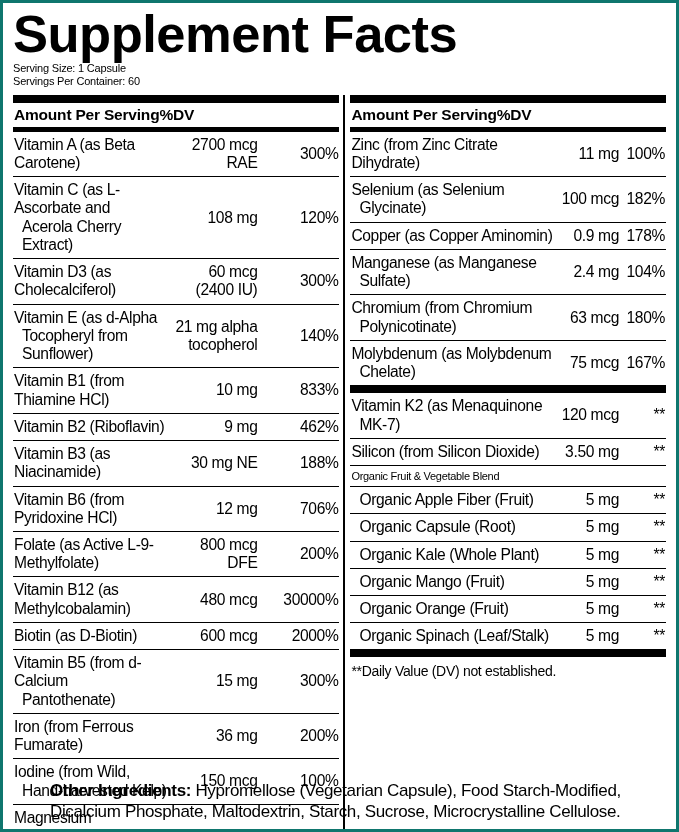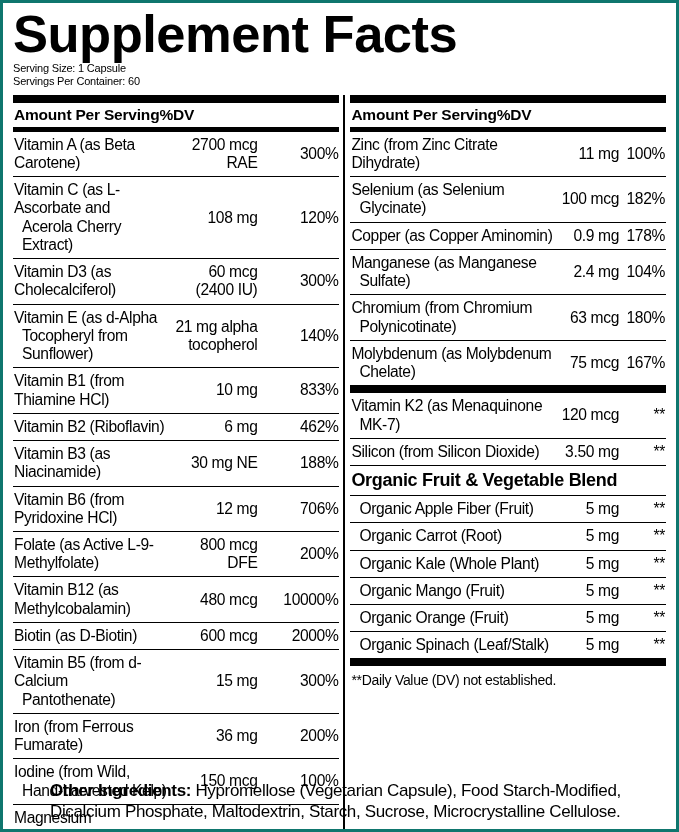"6 mg" div.amt { text: 6 -> 9 }
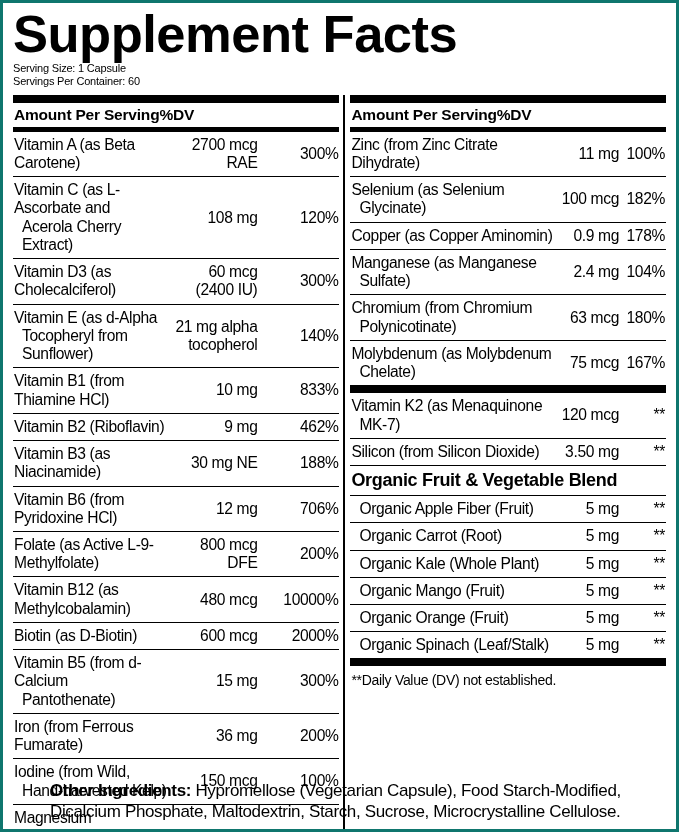"Organic Fruit & Vegetable Blend" .blend-hdr { font-size: 18px -> 11px; font-weight: bold -> normal }
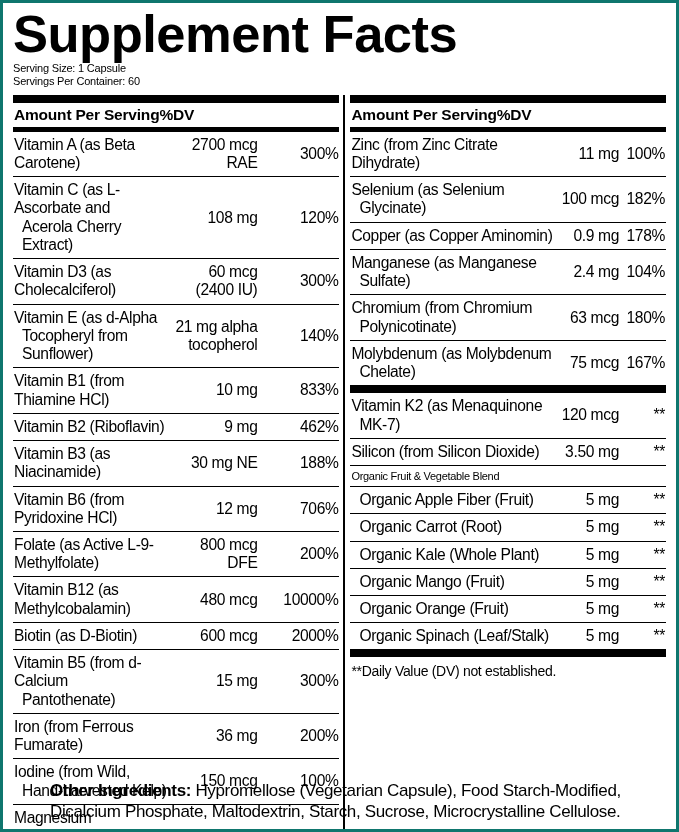"Organic Carrot (Root)" div.nm { text: Carrot -> Capsule }
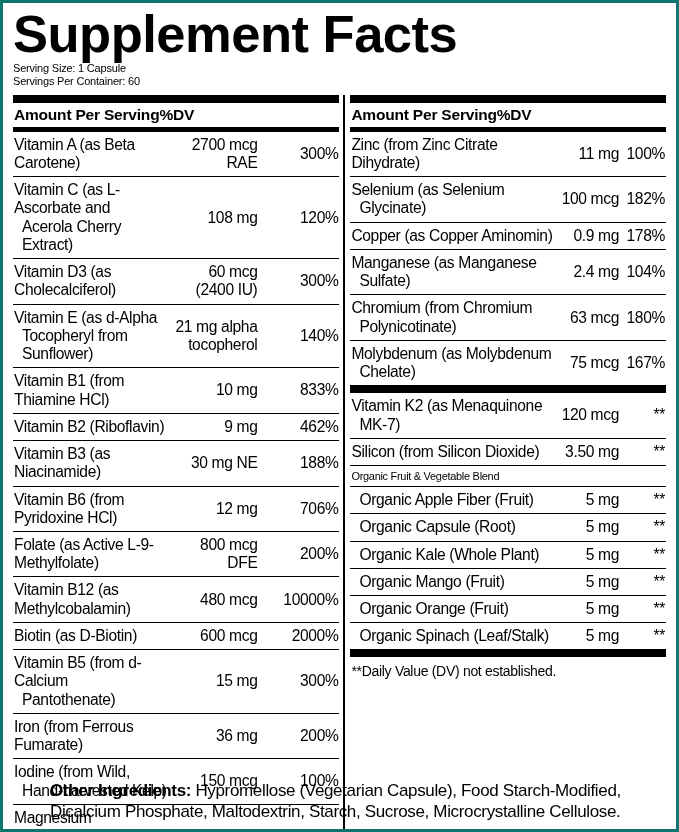"10000%" div.dv { text: 10000% -> 30000% }
